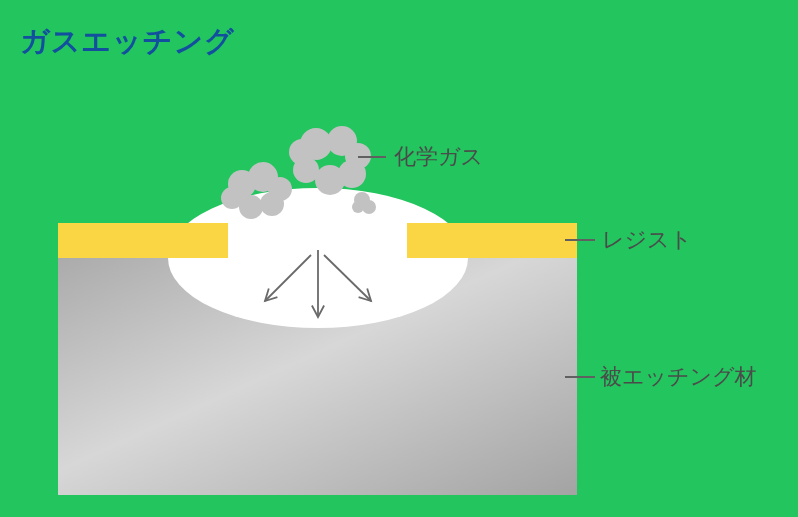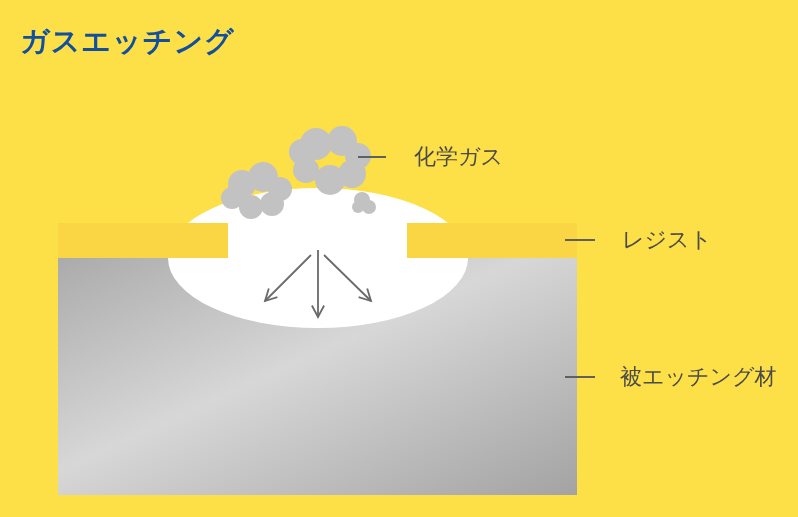"ガスエッチング" .stage { background: #fde047 -> #22c55e }
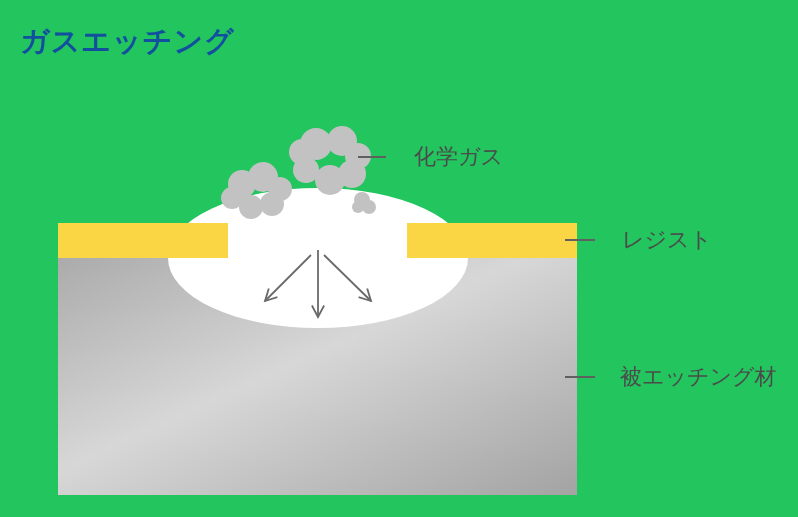"化学ガス" .callout-label { margin-left: 20px -> none }
